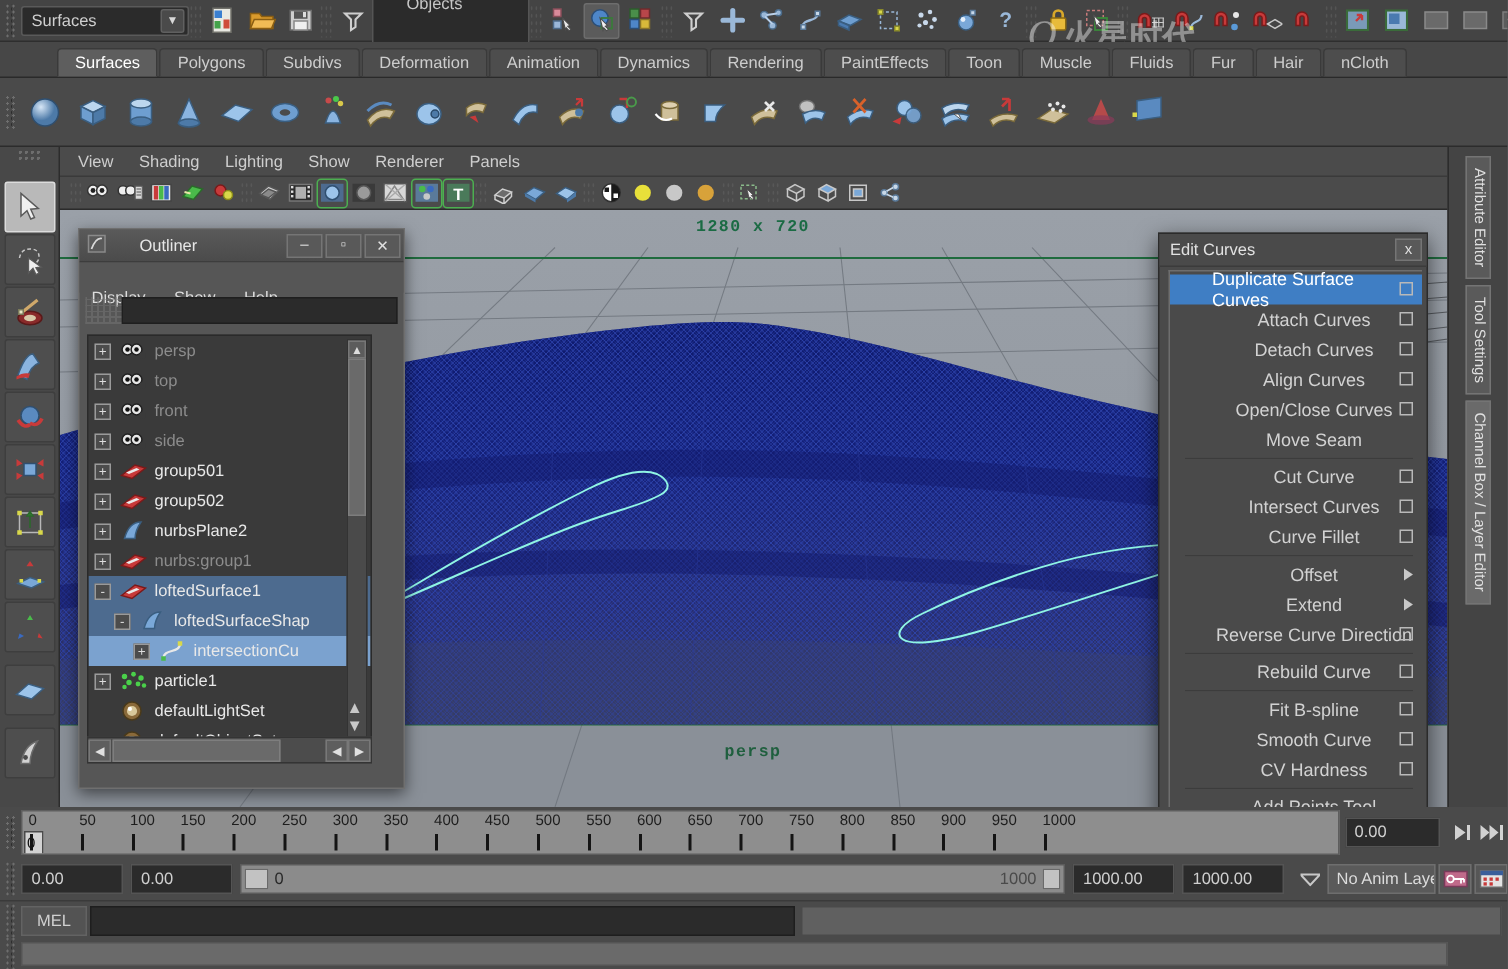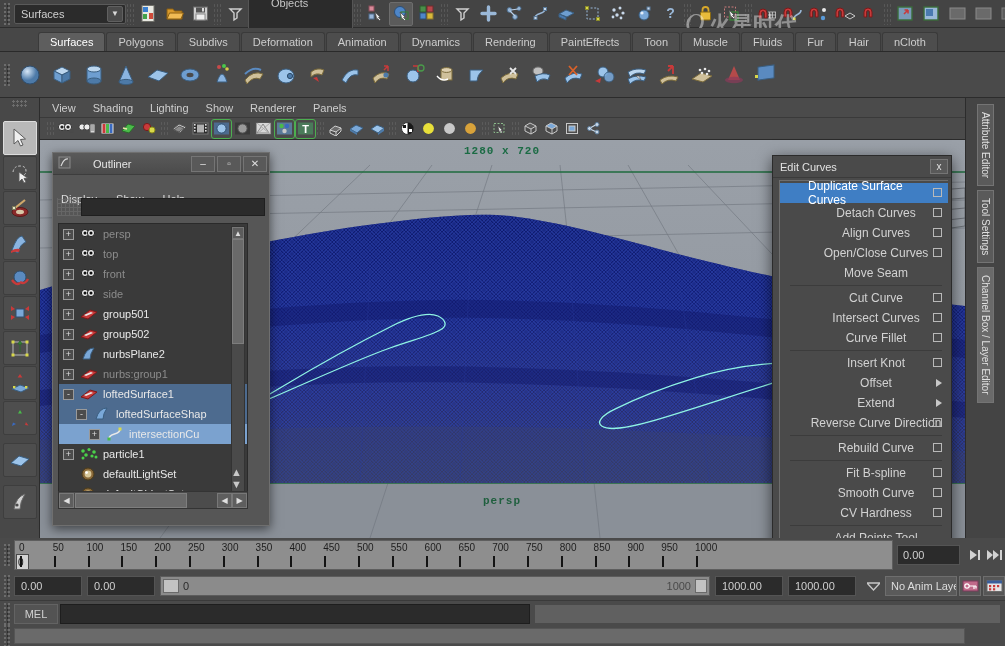"Attach Curves" div.cmi { html: none -> <div> <span>Attach Curves</span> <span></span> </div> }
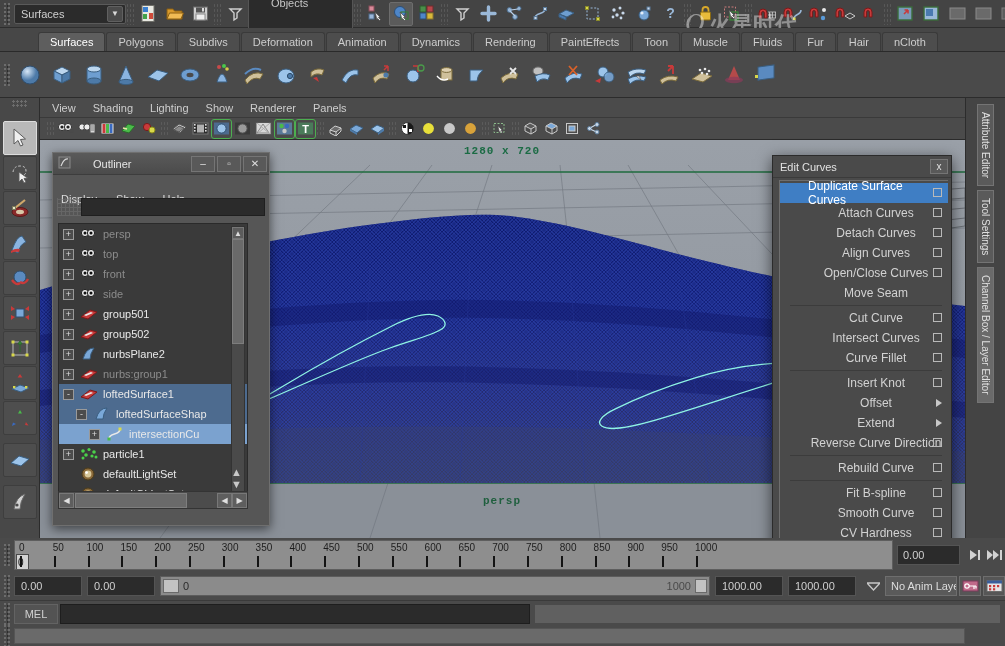"Insert Knot" div.cmi { html: <div> <span>Insert Knot</span> <span></span> </div> -> none }
